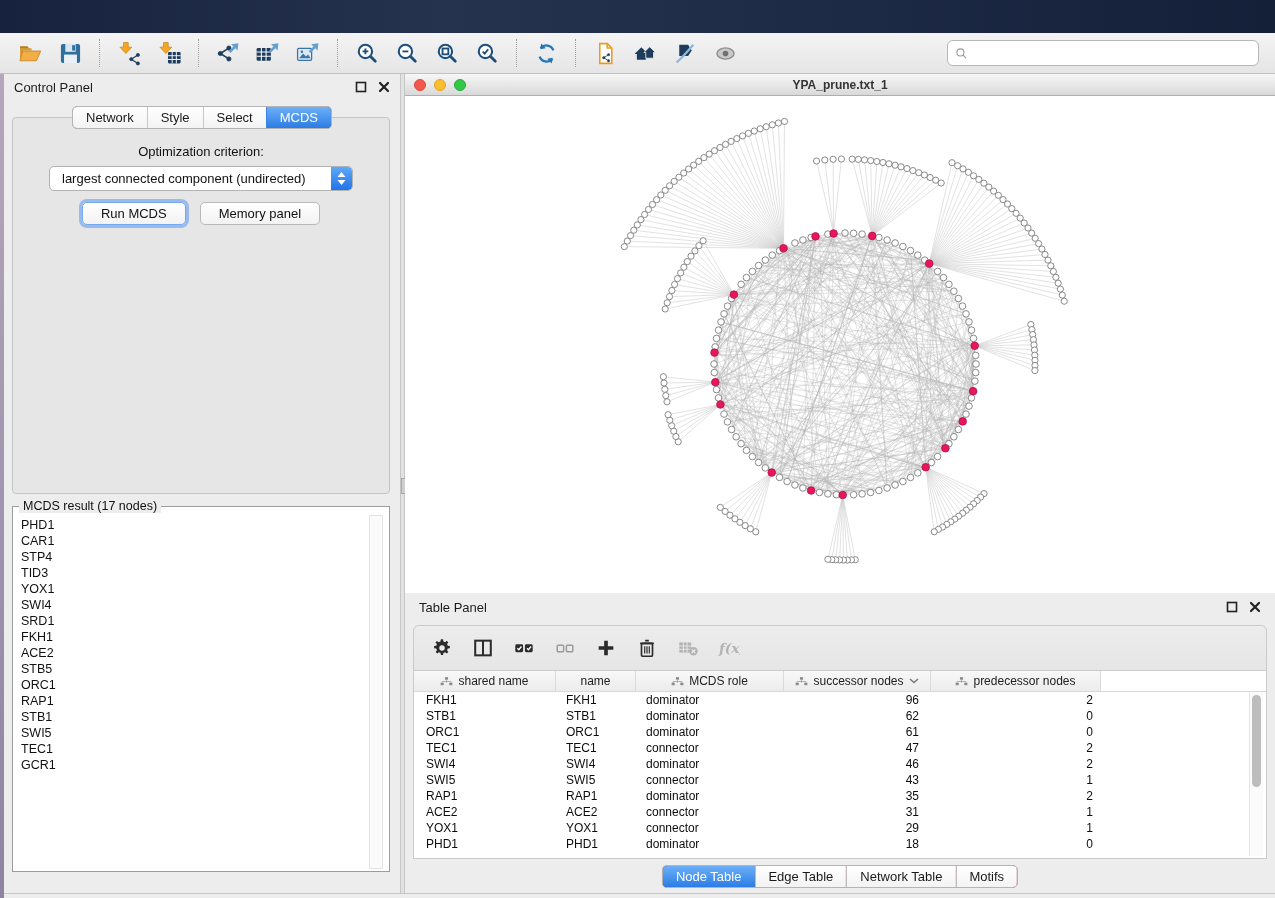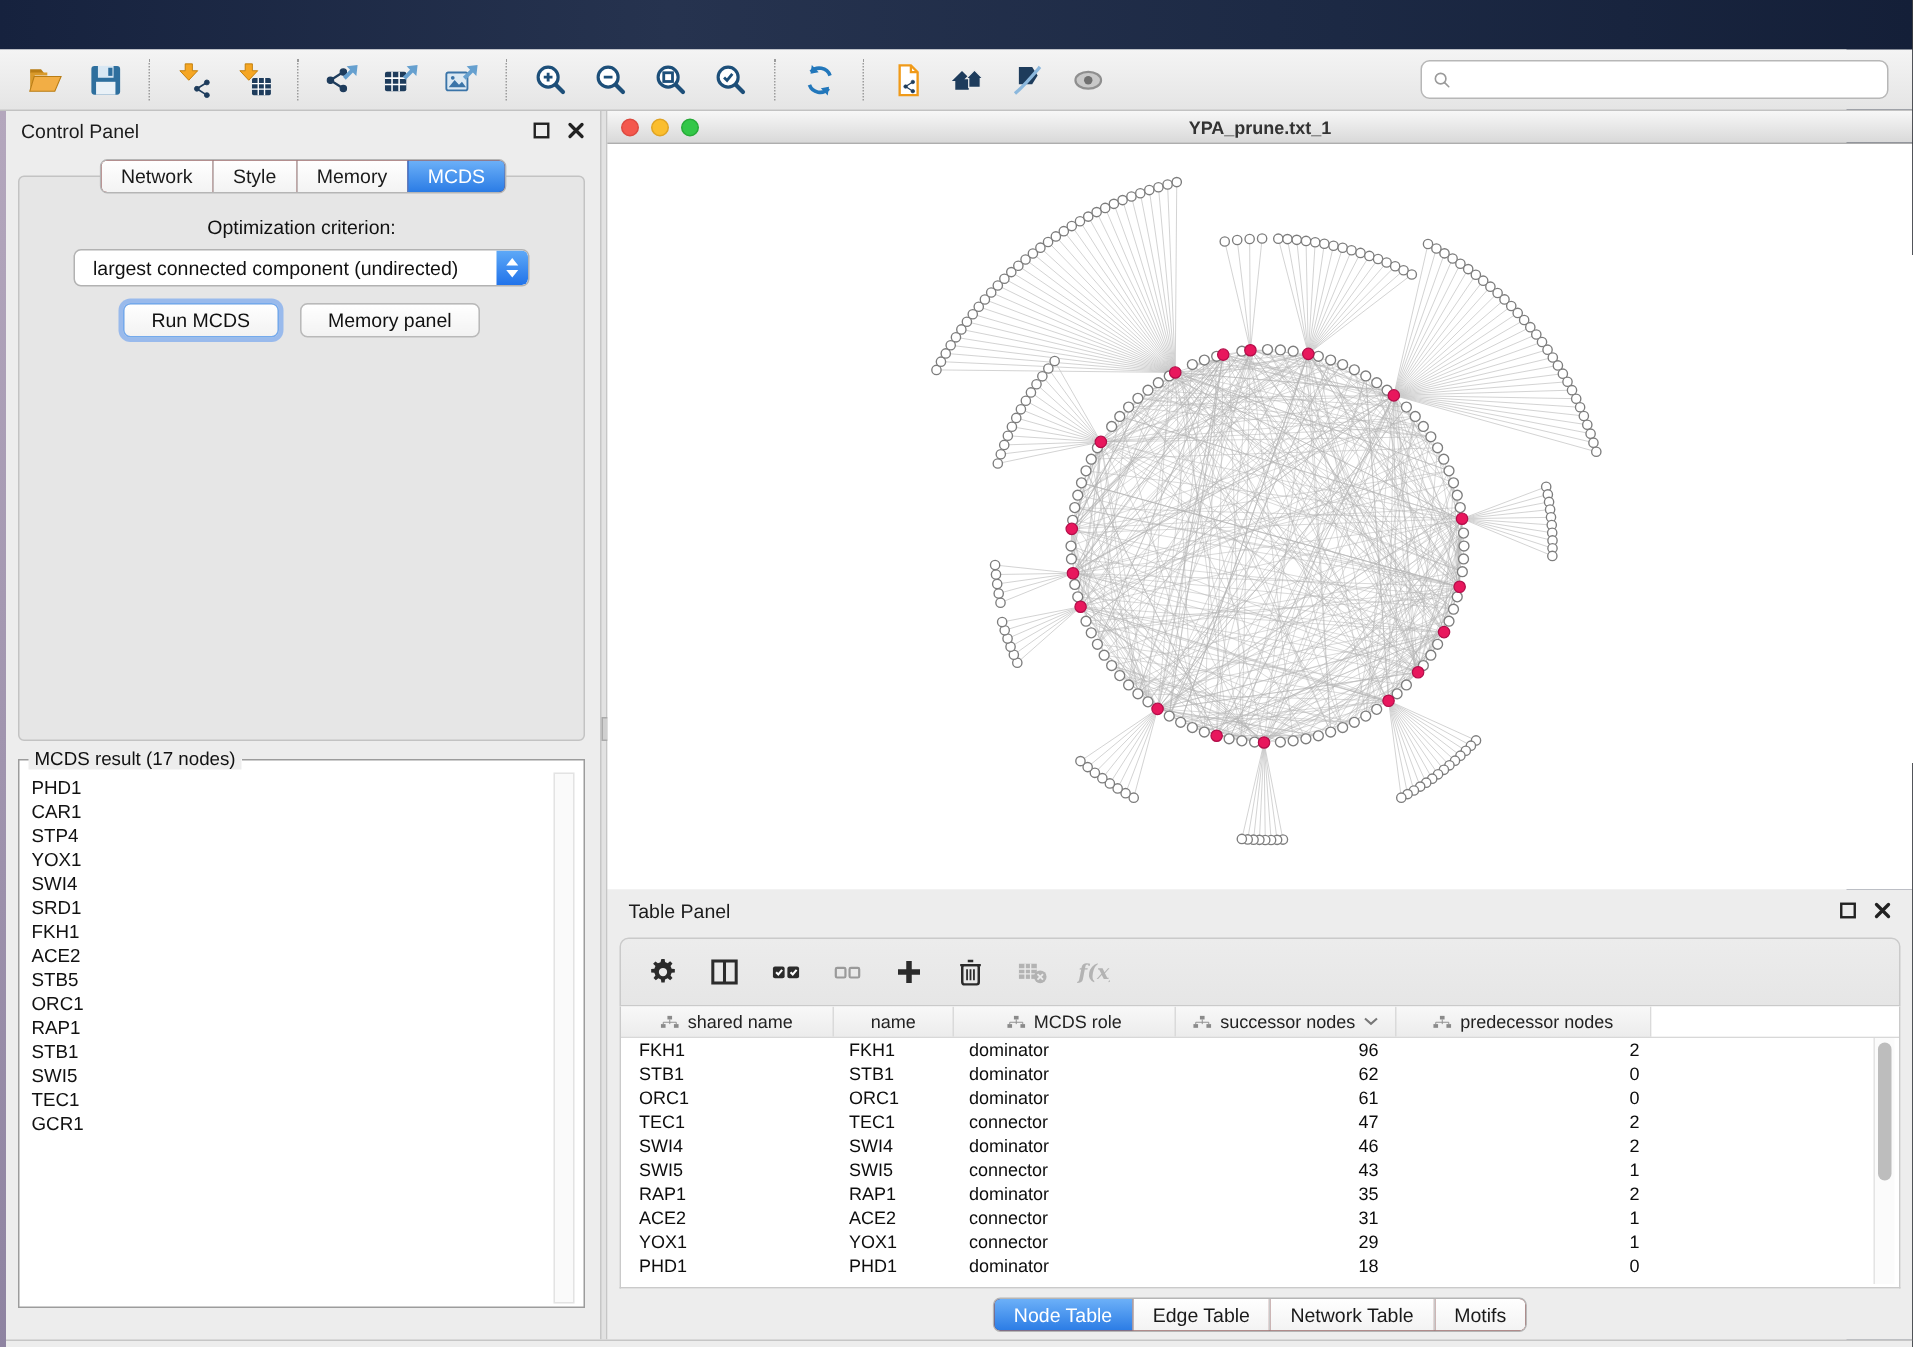"Memory" div.seg-item { text: Memory -> Select }
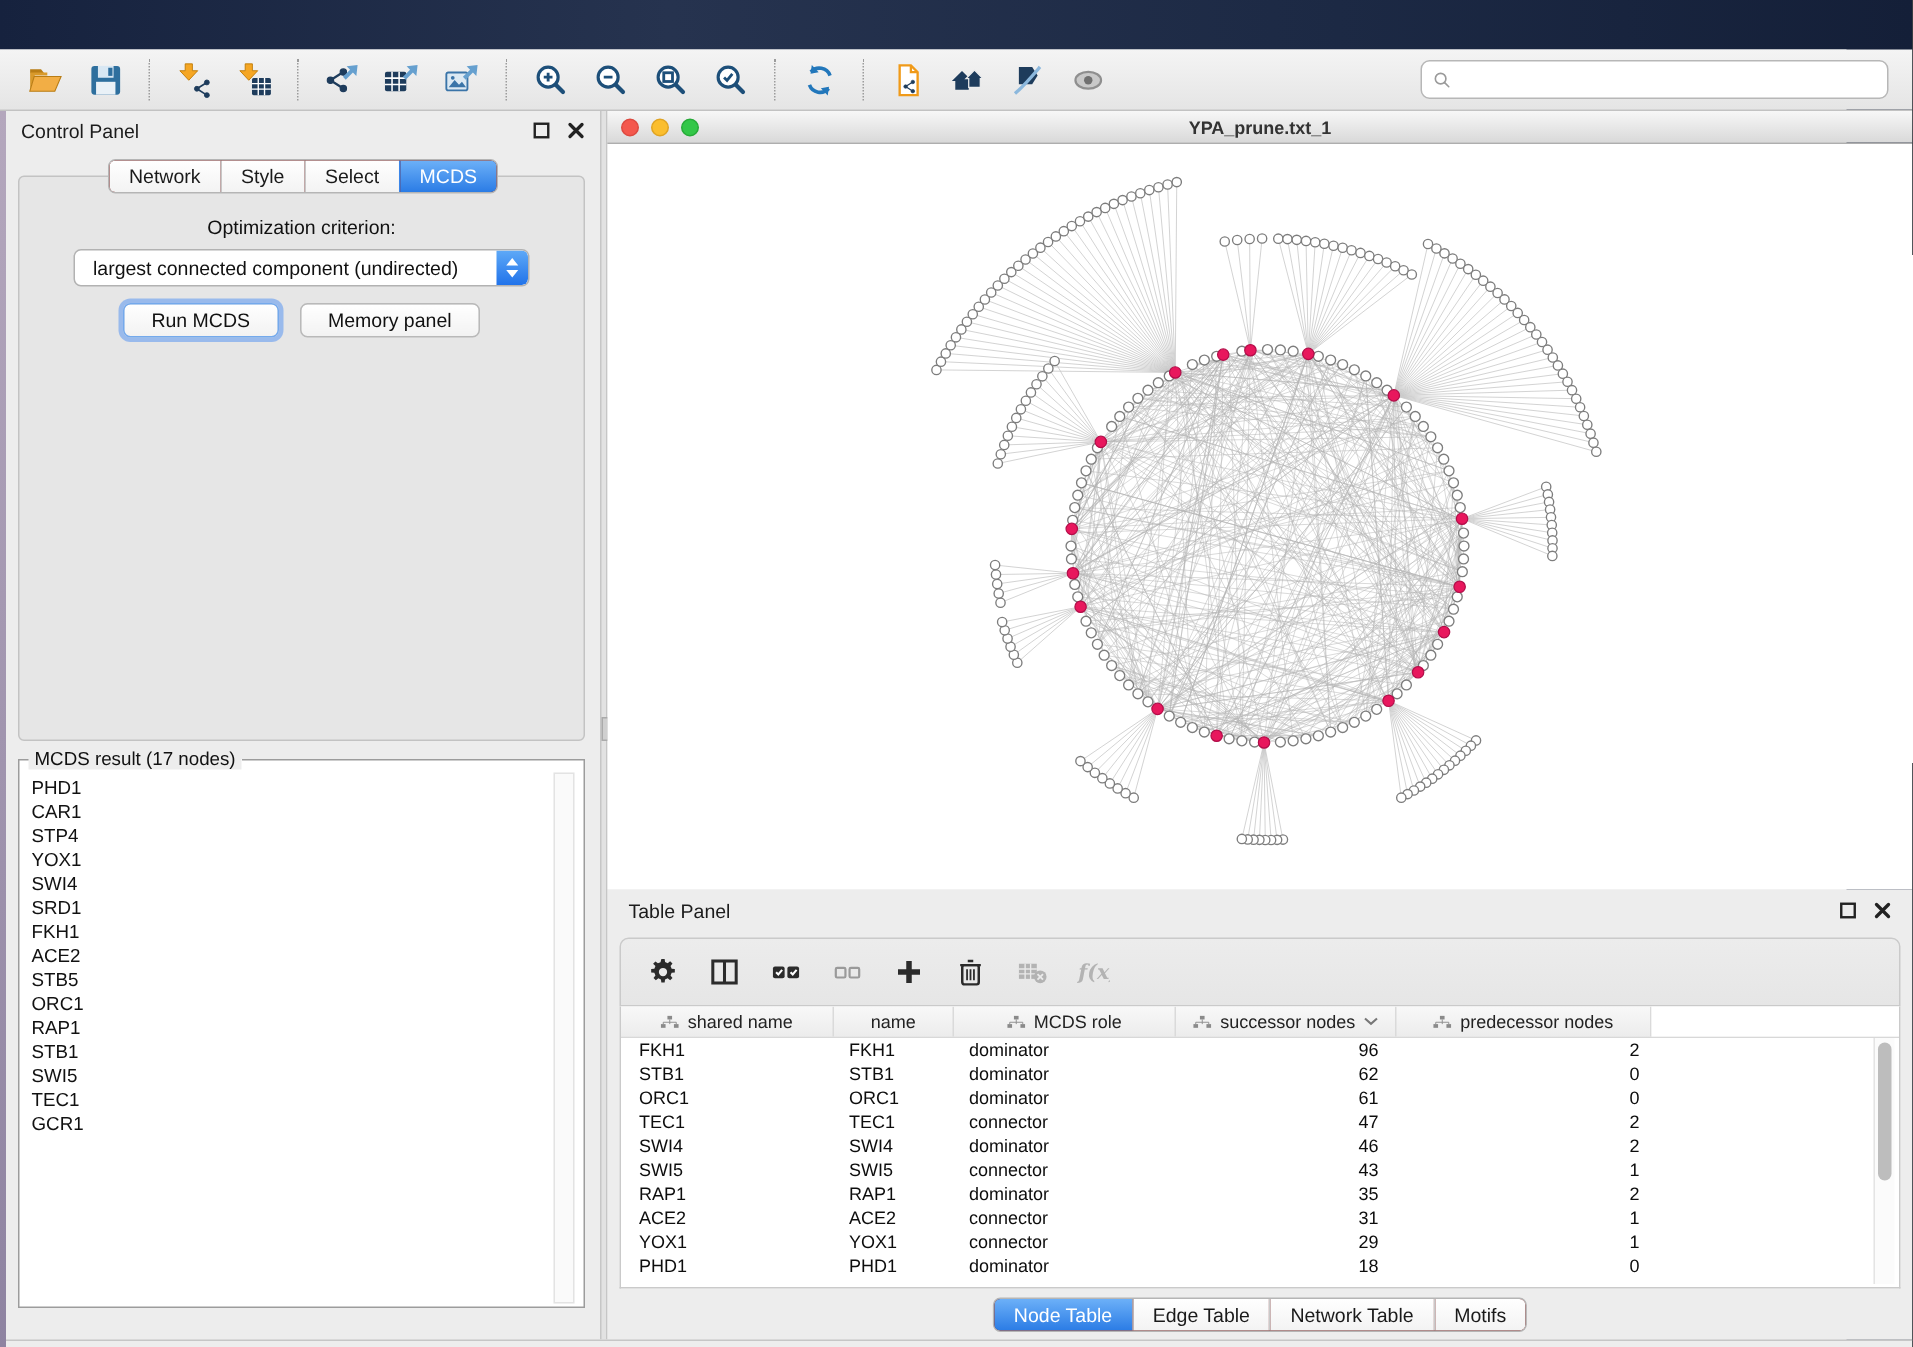"TID3" div.list-item { html: none -> <div>TID3</div> }
